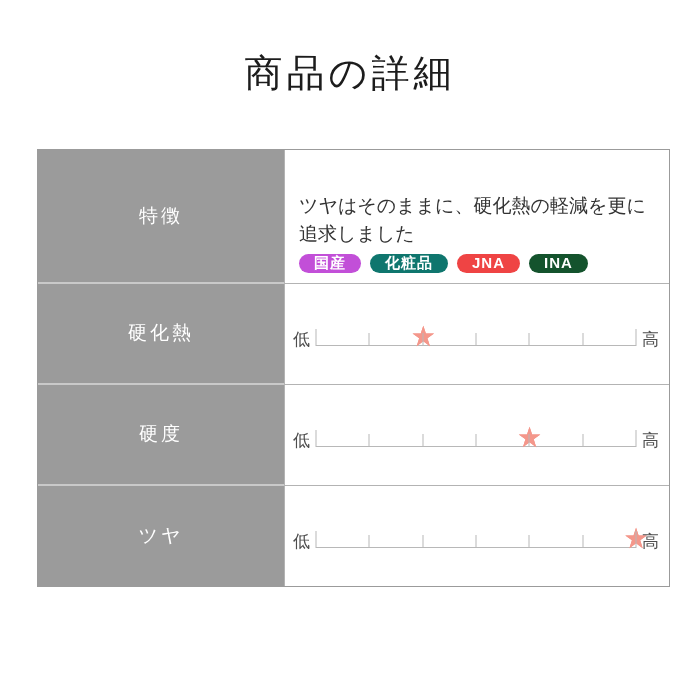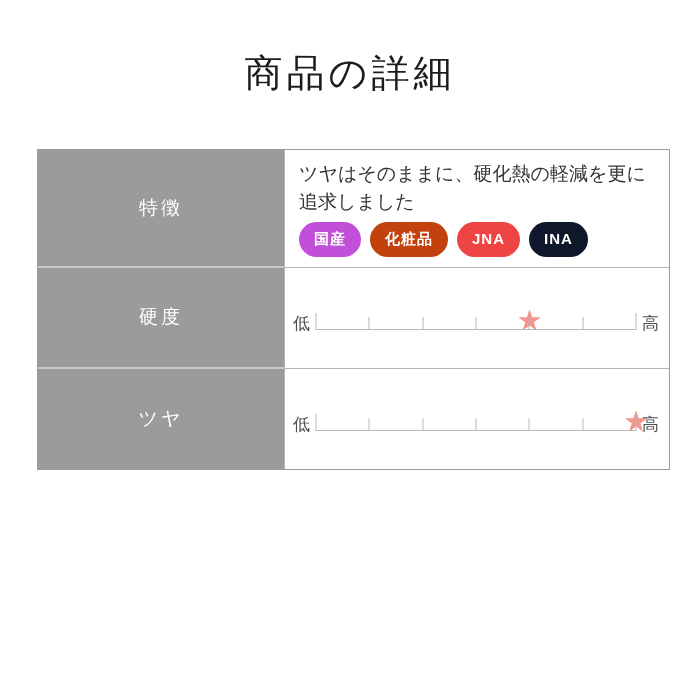"ツヤはそのままに、硬化熱の軽減を更に追求しました" .feature-text { margin-top: none -> 32px }
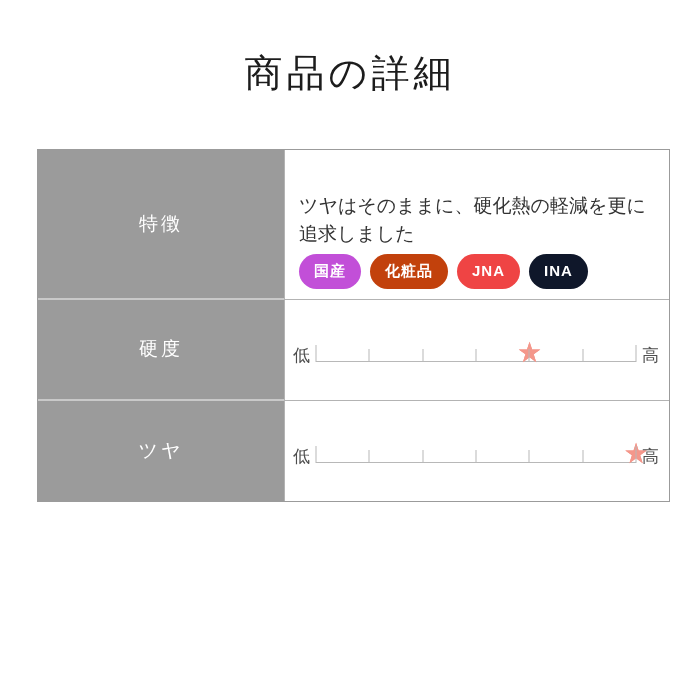"国産" .badge { padding: 8px 15px -> 0 15px }
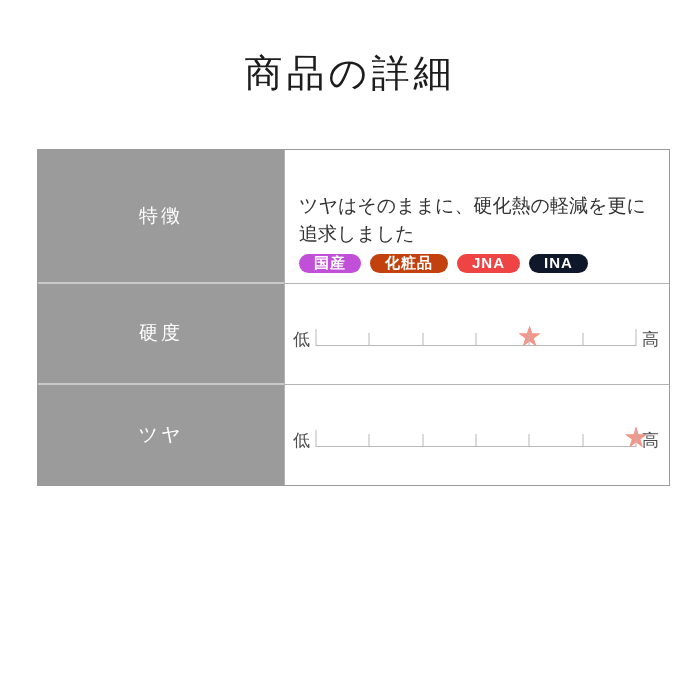"化粧品" span.badge { background: #c2410c -> #0f766e }
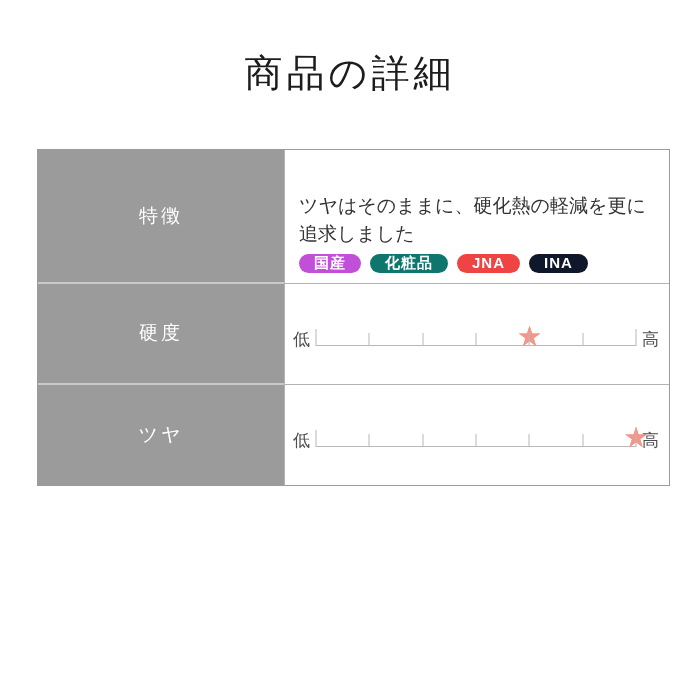"INA" span.badge { background: #0f172a -> #14532d }
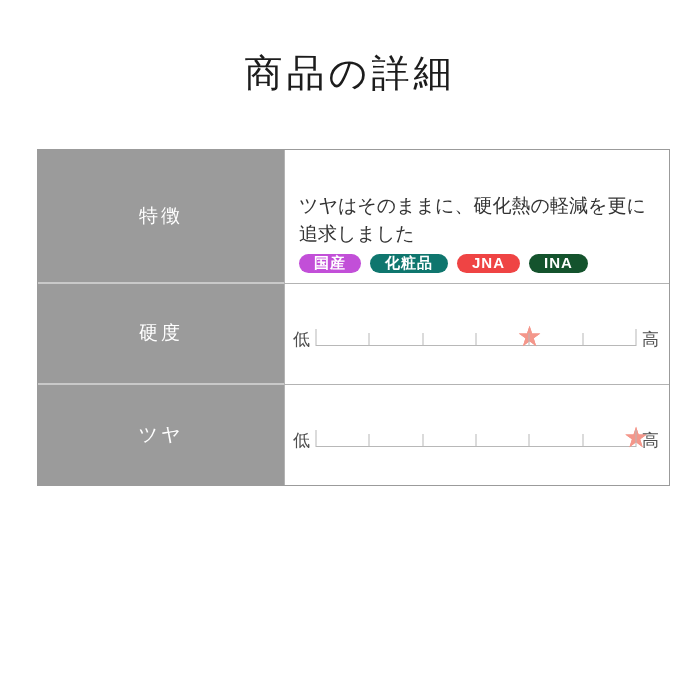"硬化熱" tr { html: none -> <tr> <td>硬化熱</td> <td> <div> <span>低</span> <div> <div></div> <span>★</span> <div></div> <div></div> <div></div> <div></div> <div></div> <div></div> <div></div> </div> <span>高</span> </div> </td> </tr> }
